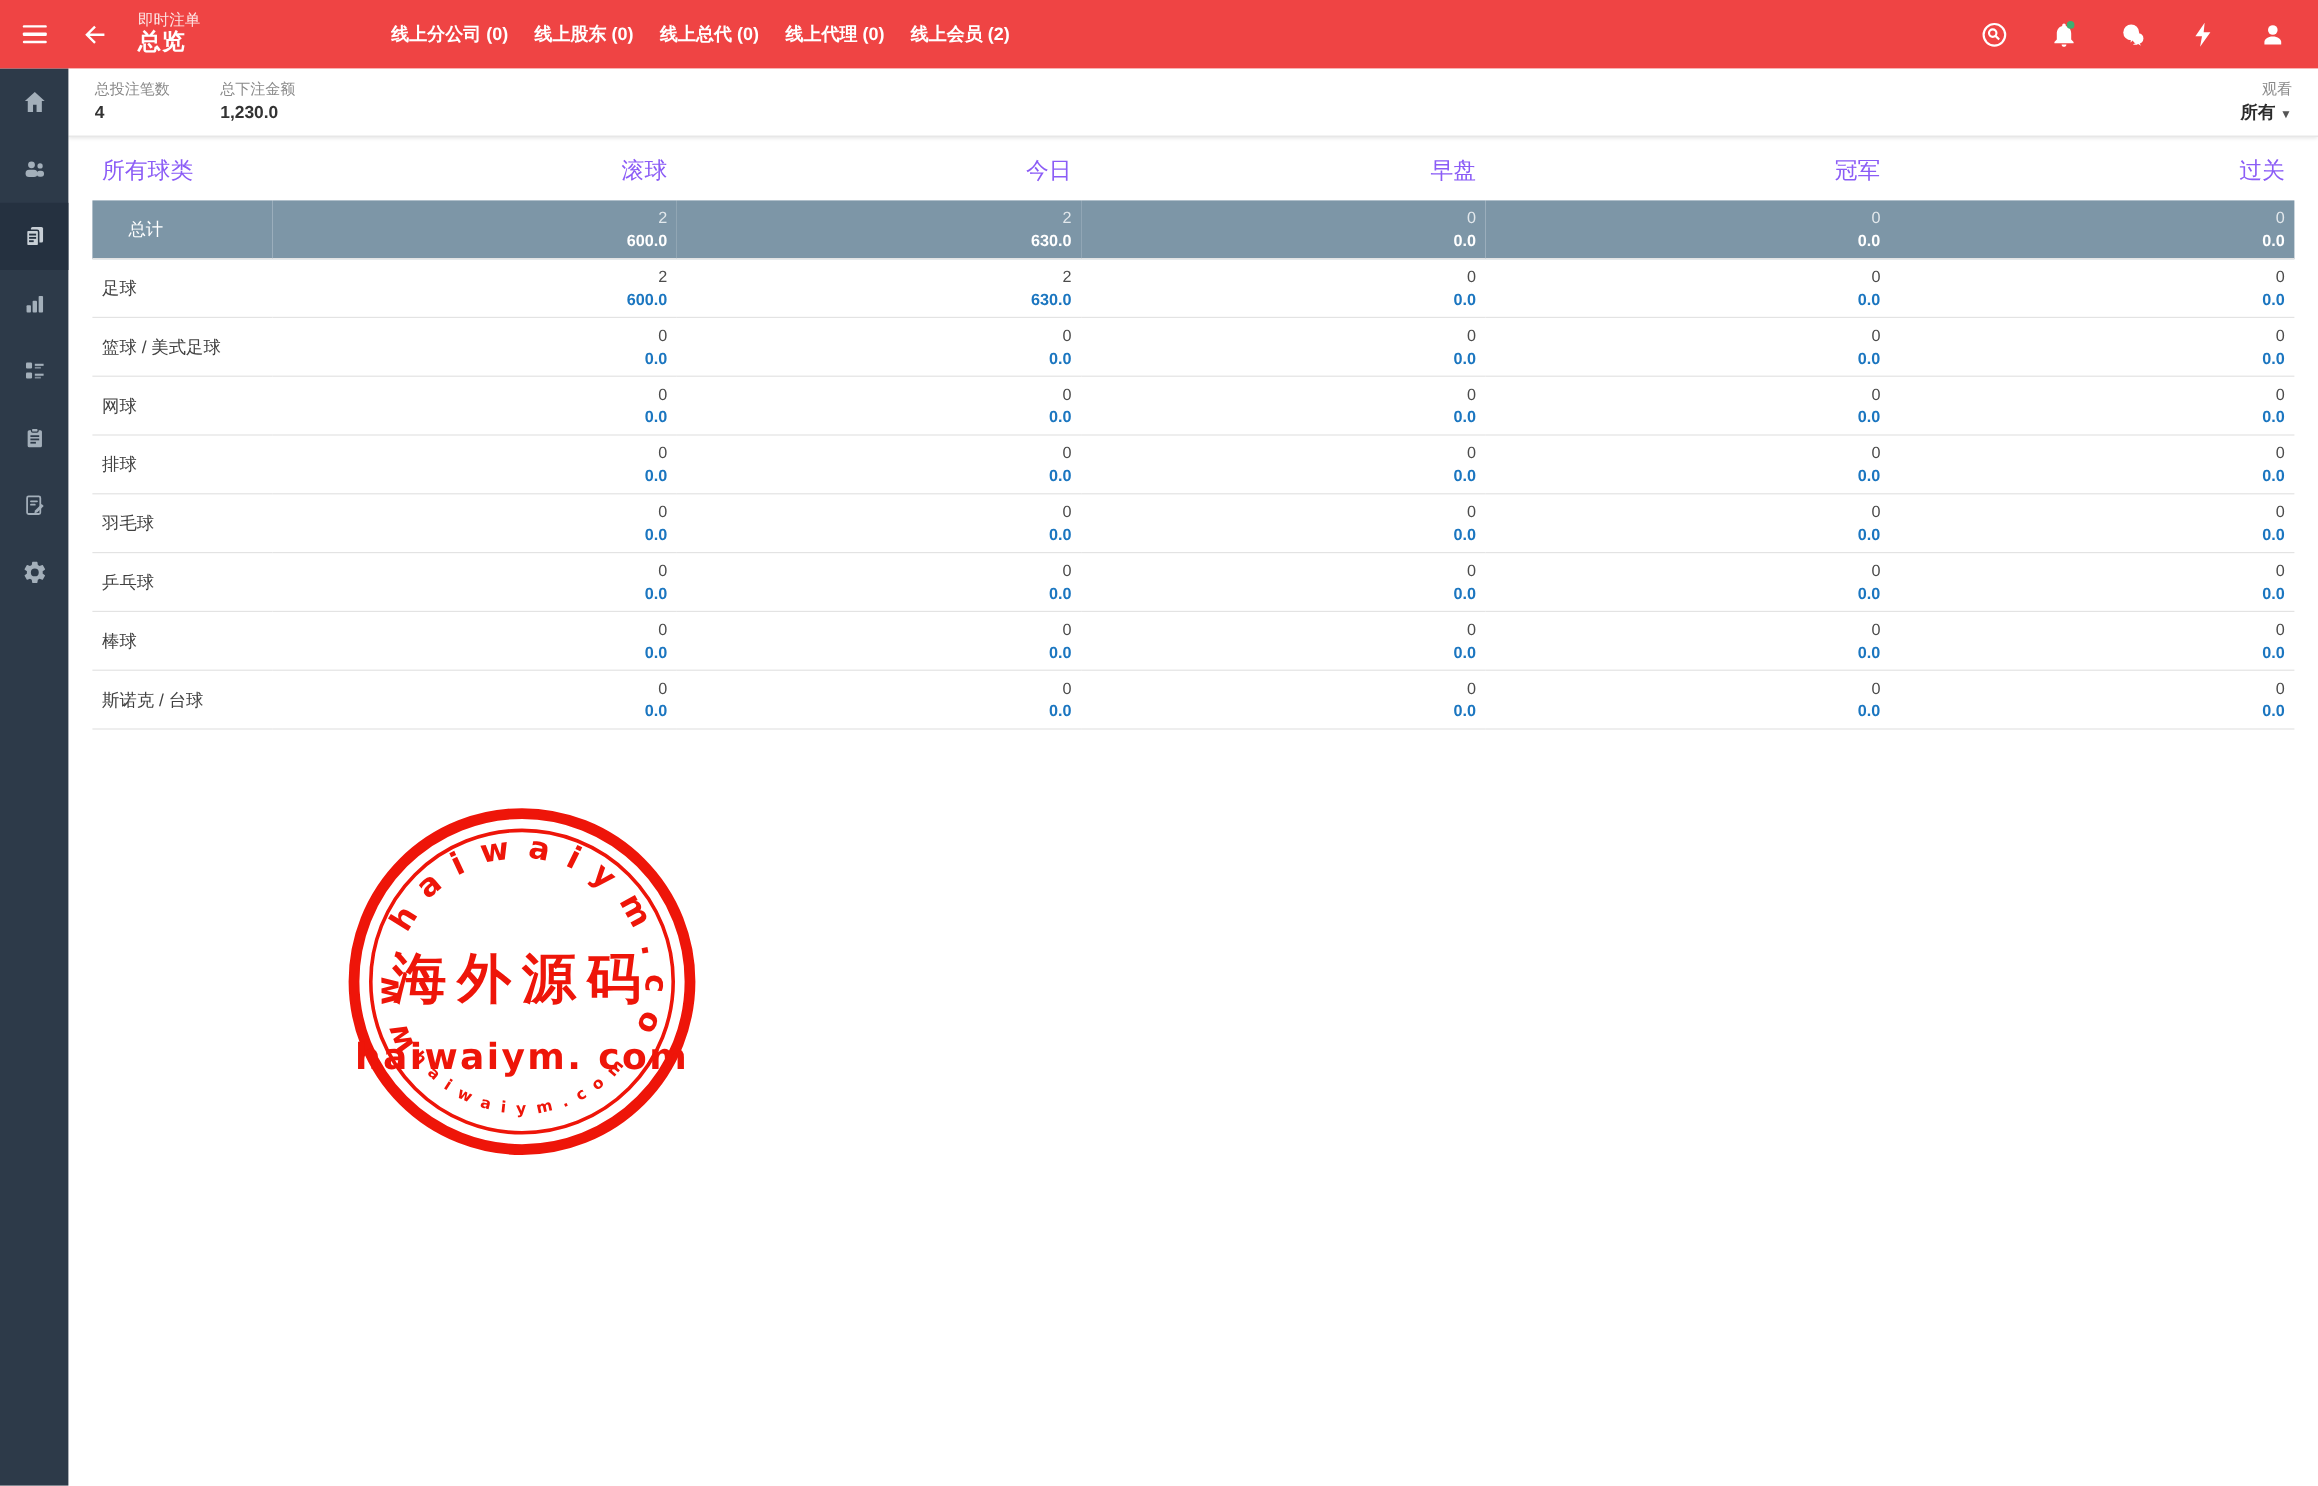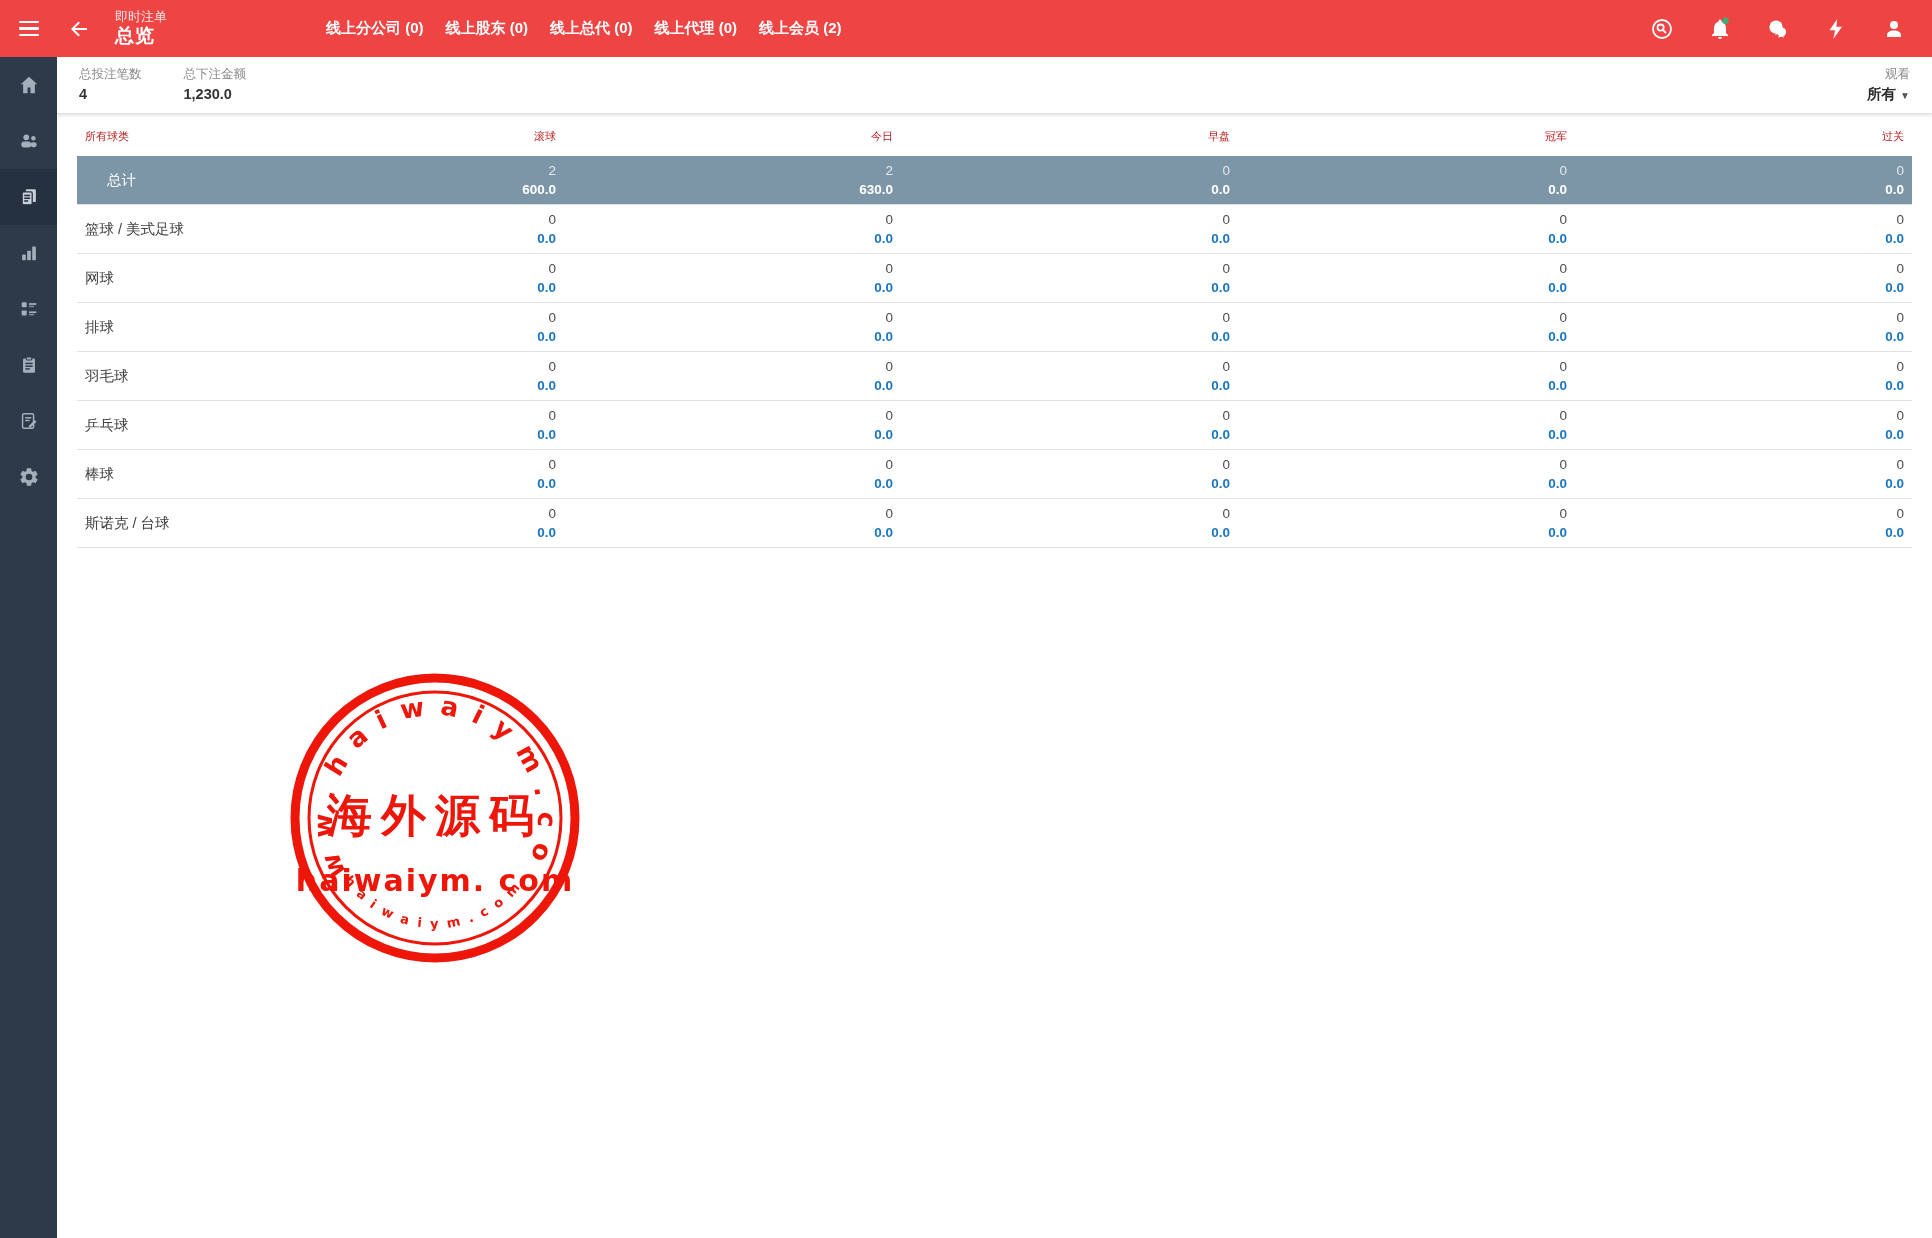"所有球类" thead th { color: #b91c1c -> #8b5cf6; font-size: 11px -> 19px }
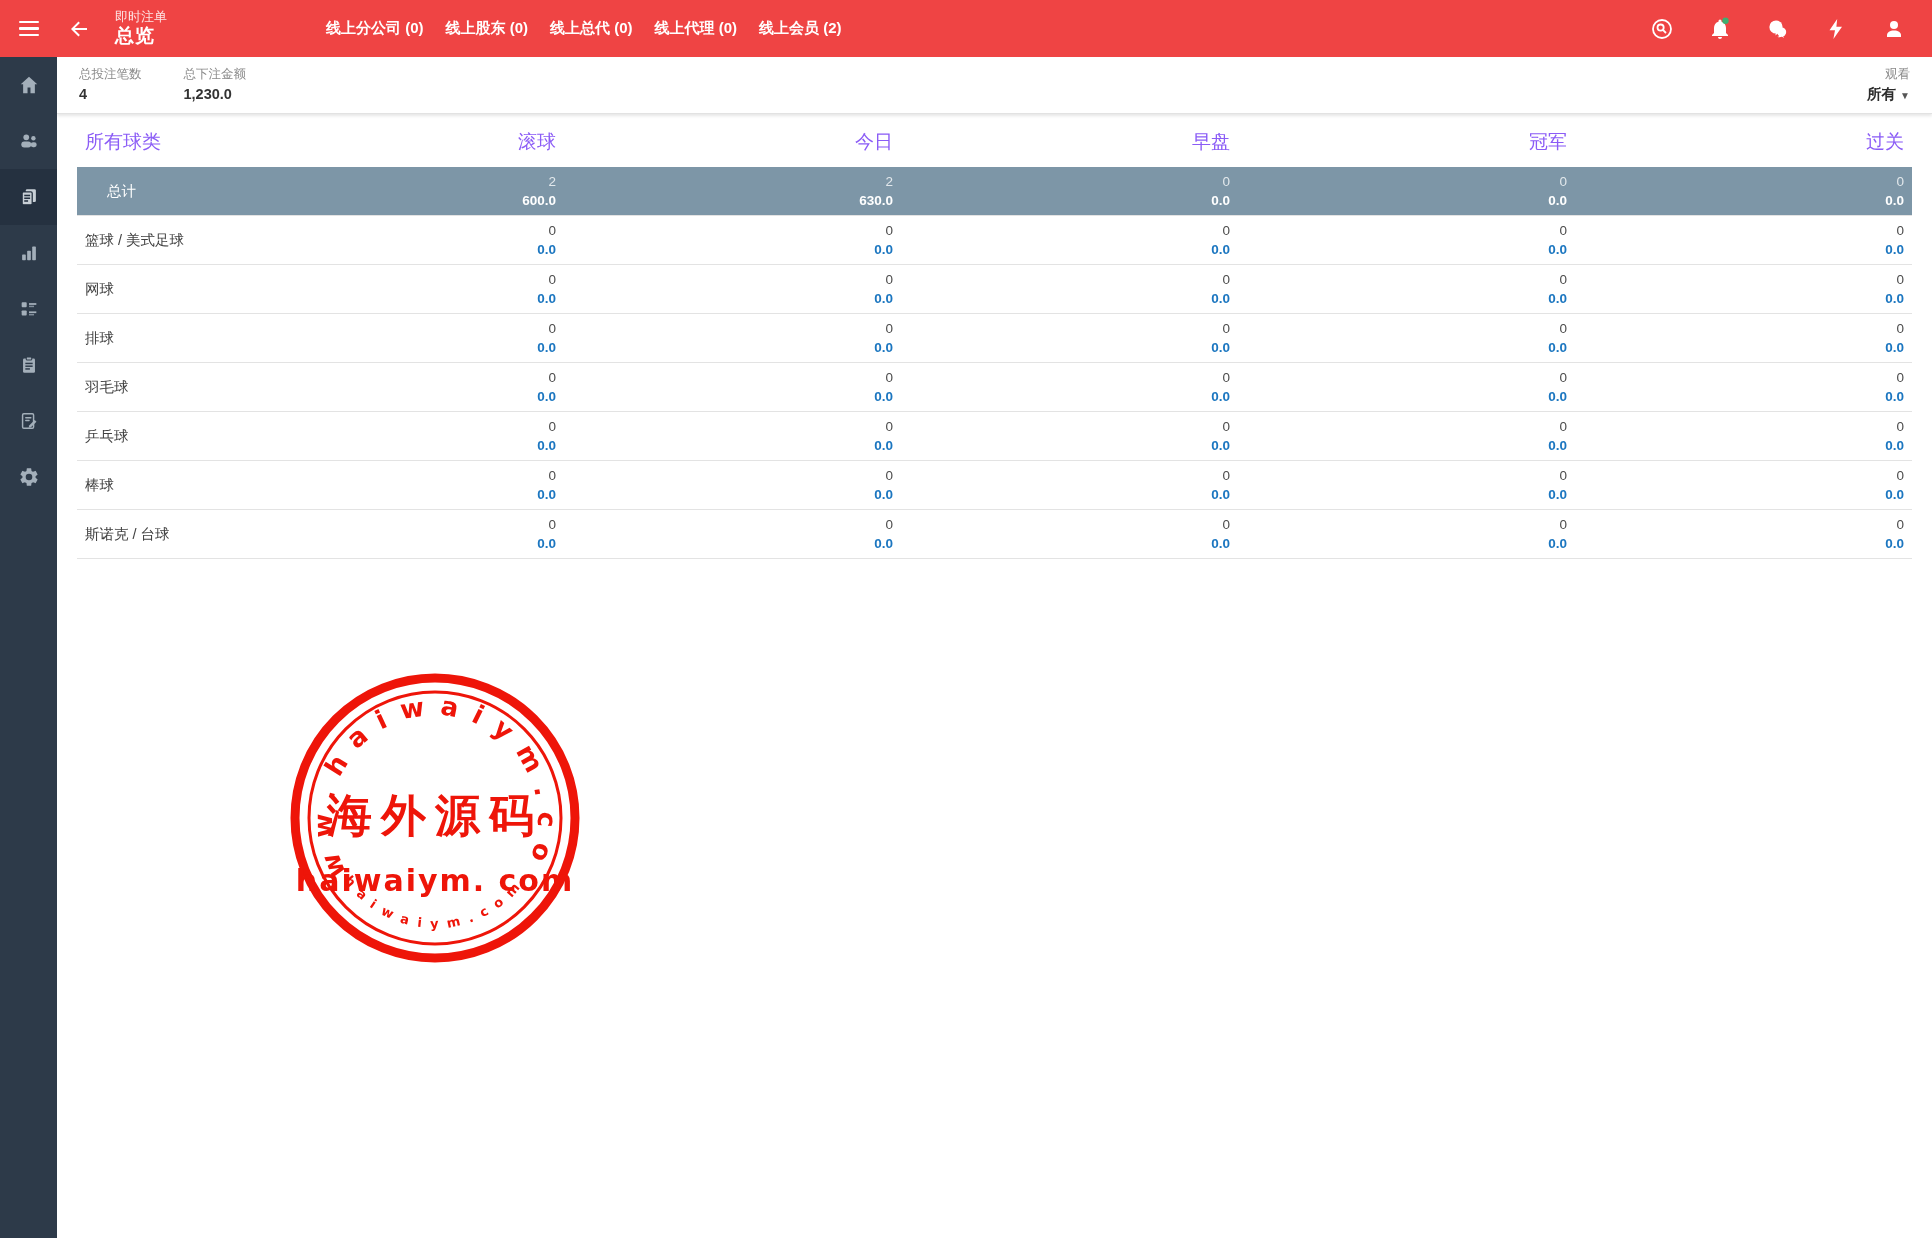"足球" tr { html: none -> <tr> <td>足球</td> <td> <div>2</div> <div>600.0</div> </td> <td> <div>2</div> <div>630.0</div> </td> <td> <div>0</div> <div>0.0</div> </td> <td> <div>0</div> <div>0.0</div> </td> <td> <div>0</div> <div>0.0</div> </td> </tr> }
